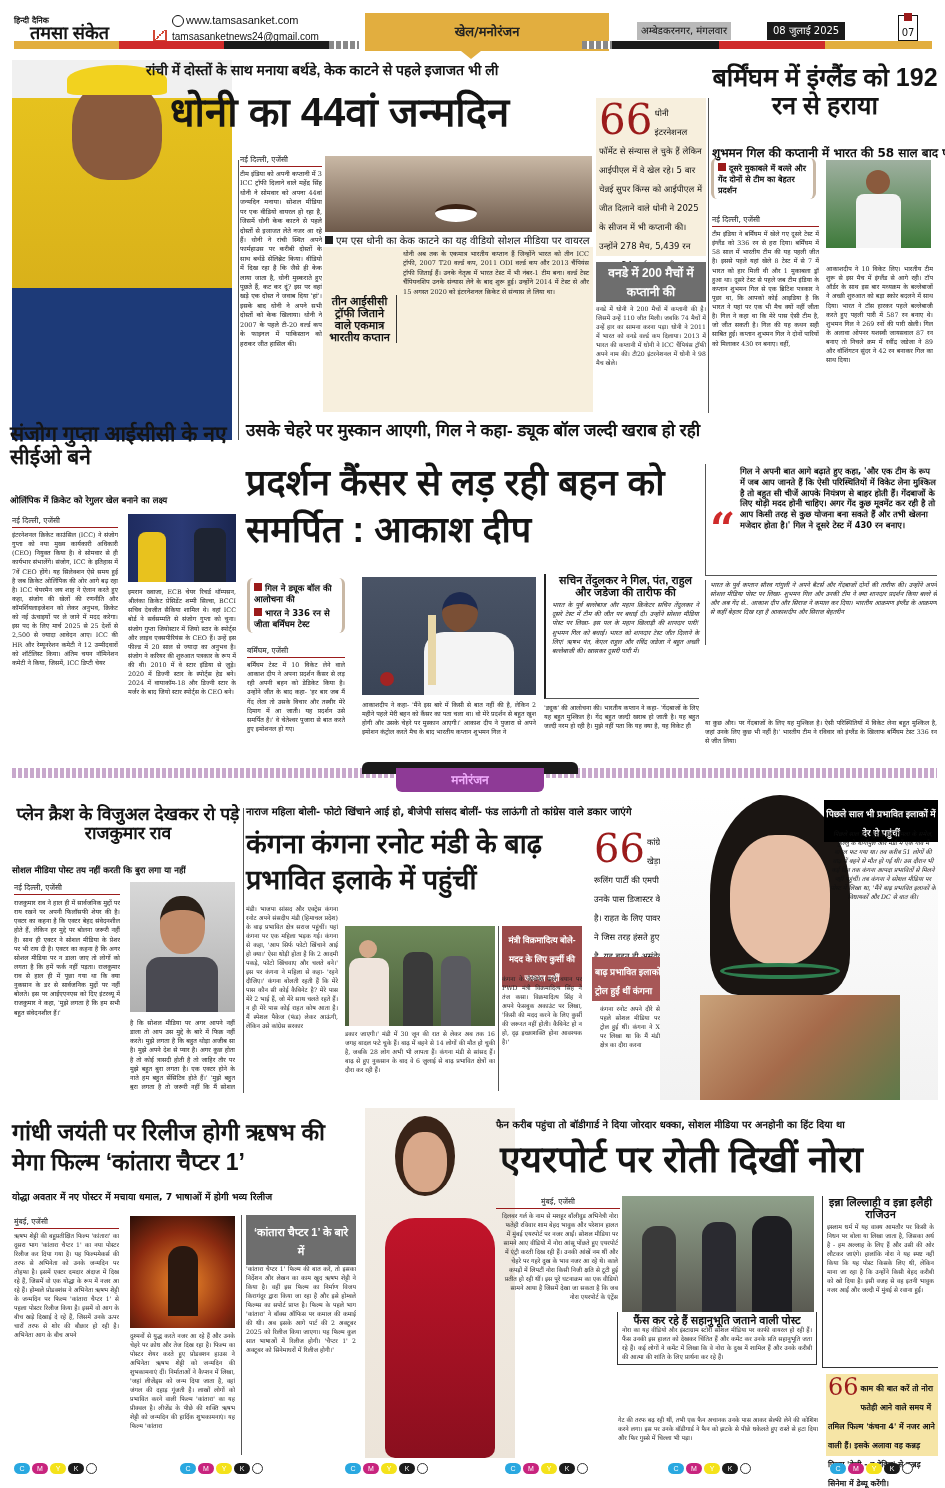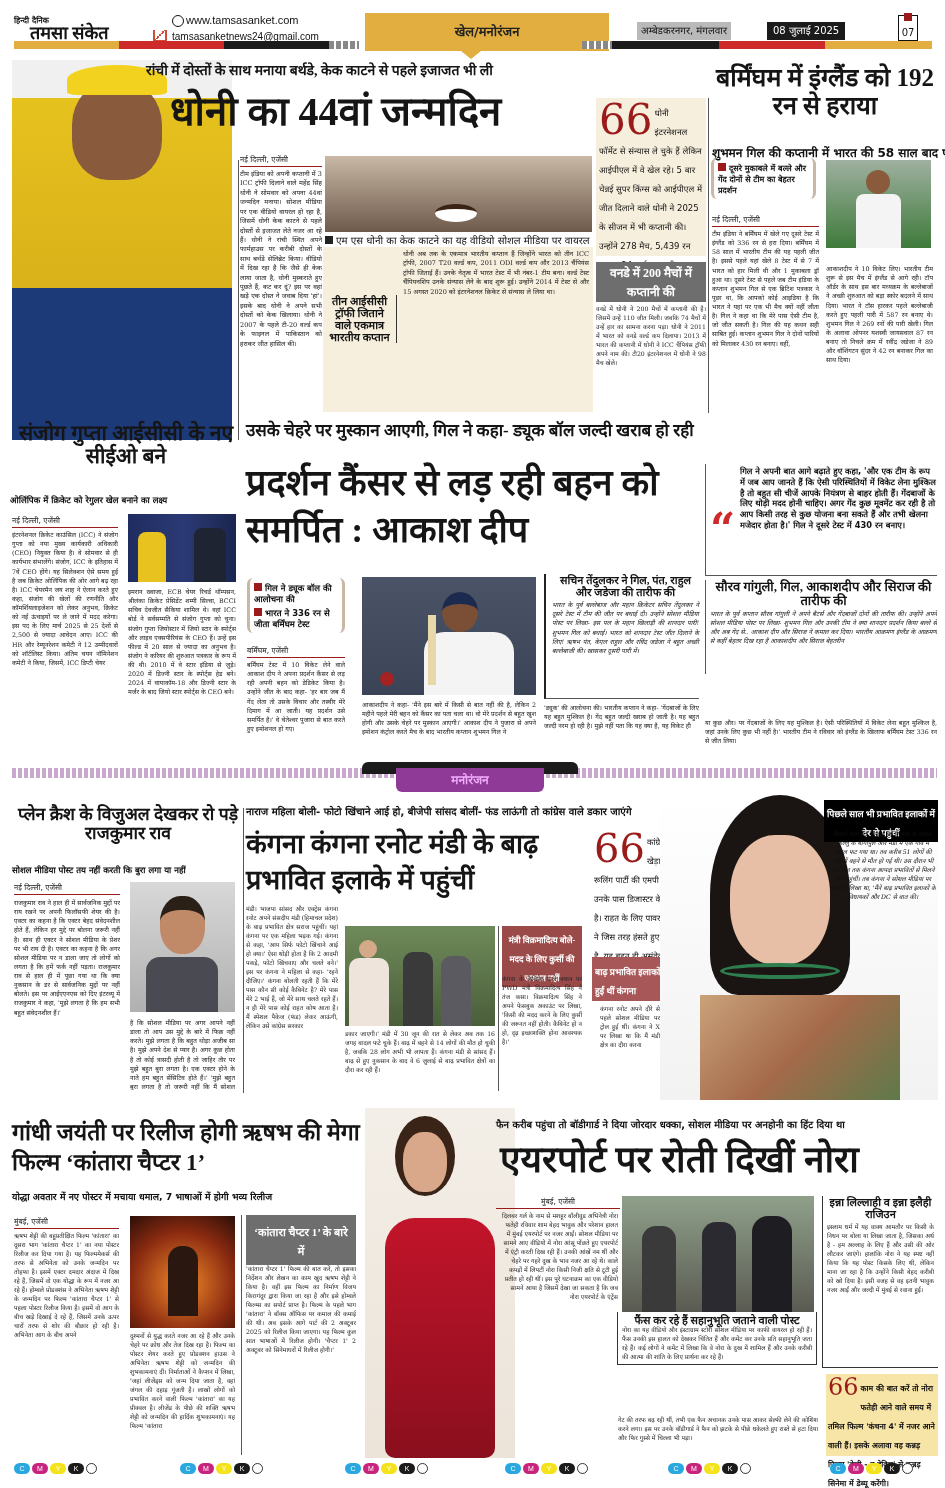"तमसा संकेत" .hl { font-family: Liberation Serif, serif -> Liberation Sans, sans-serif }
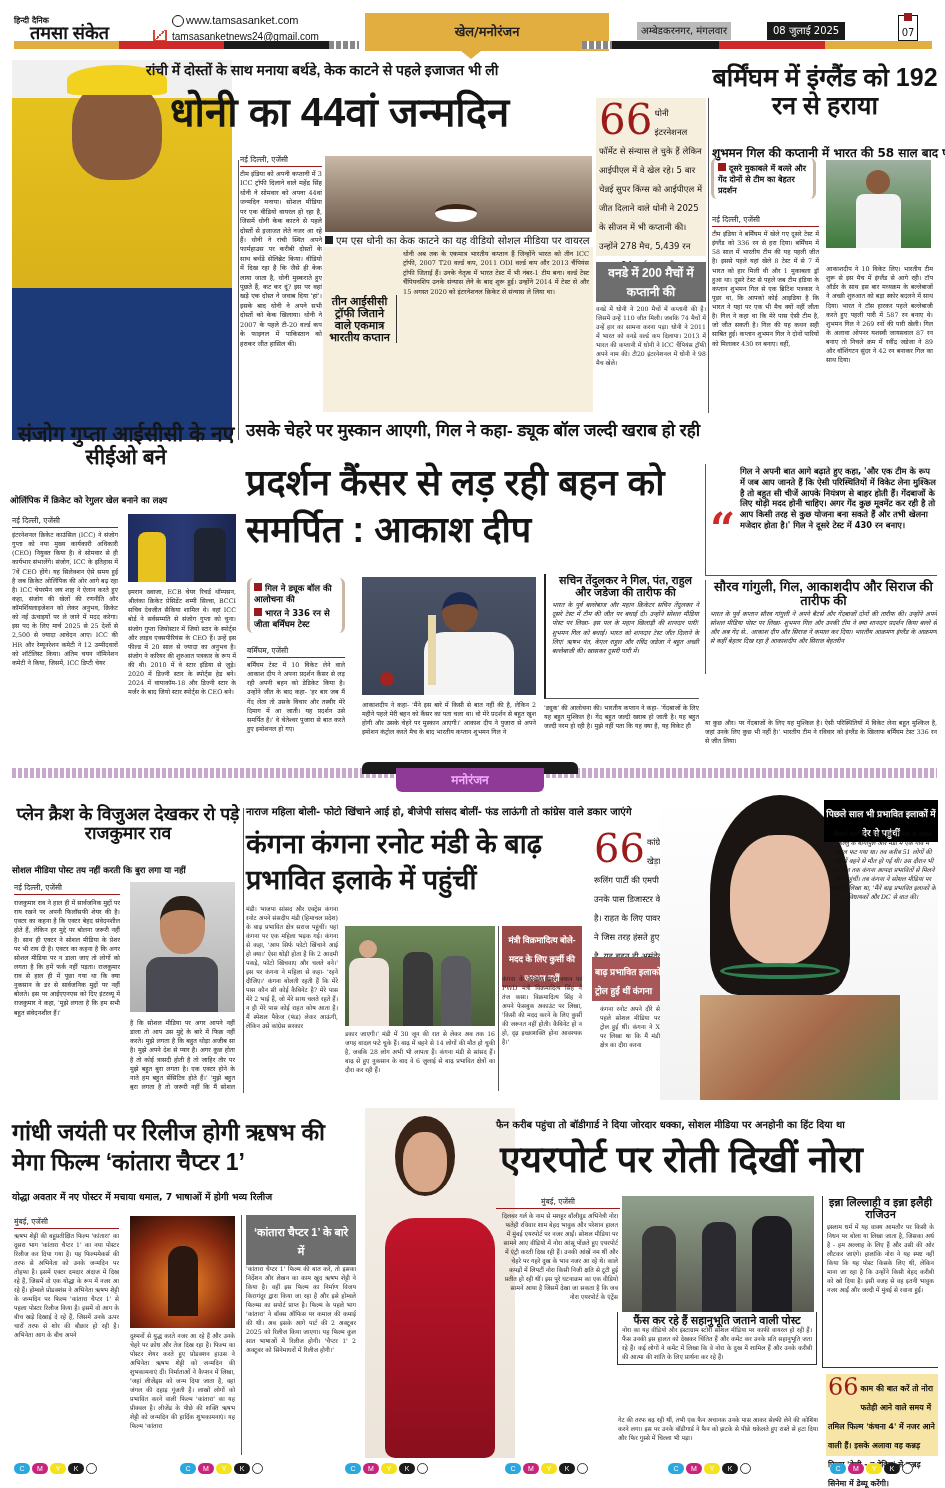"संजोग गुप्ता आईसीसी के नए" div.abs { text-align: center -> none }
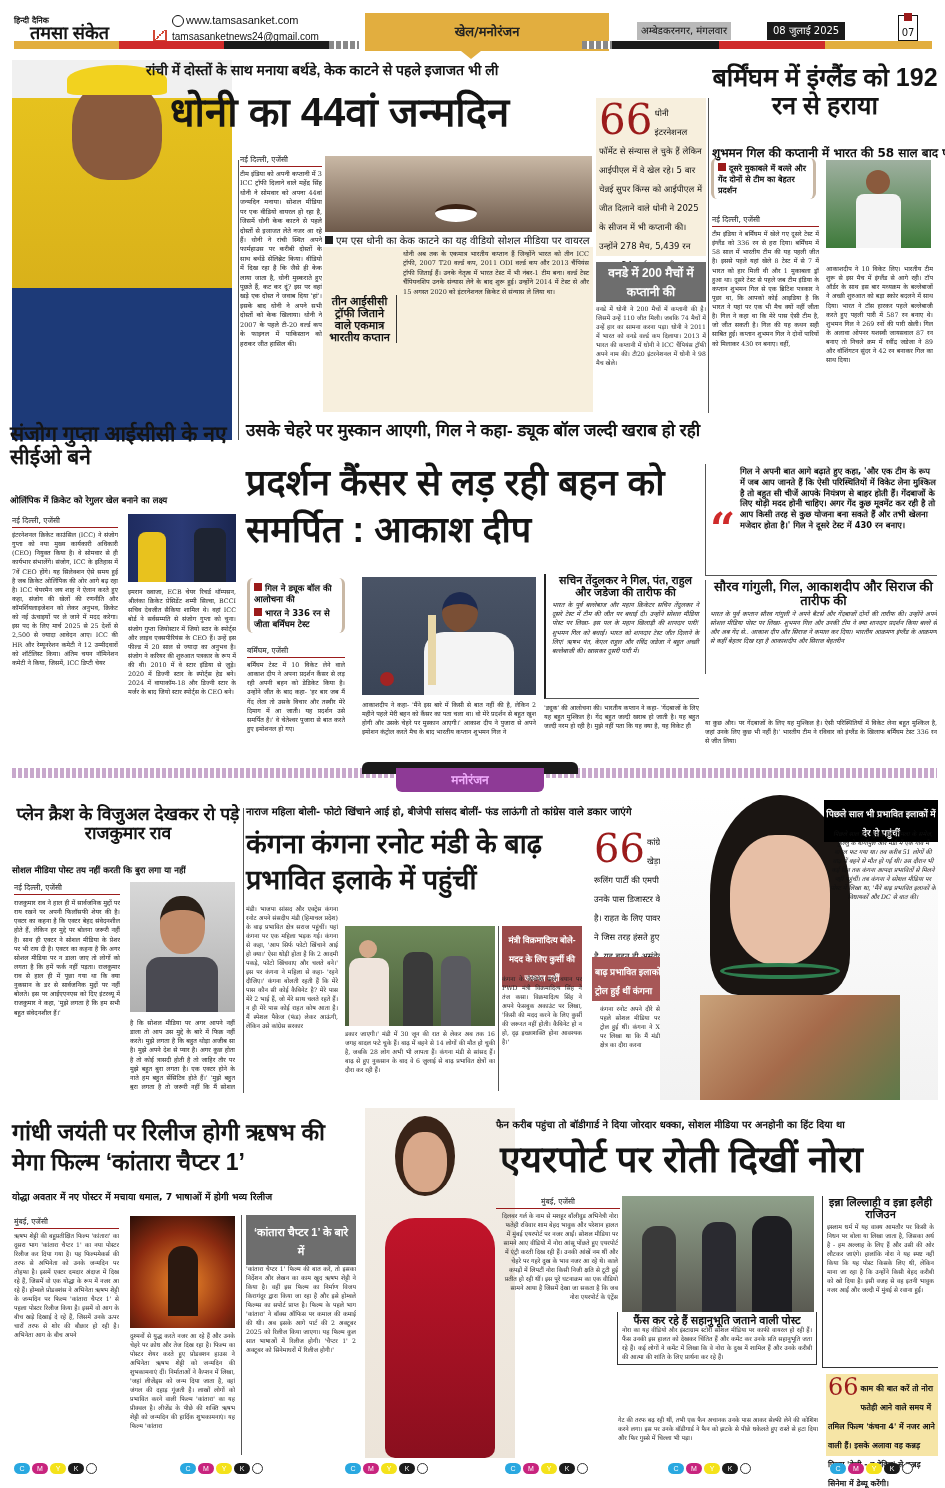"सौरव गांगुली, गिल, आकाशदीप और" div.hl { html: <div>सौरव गांगुली, गिल, आकाशदीप और सिराज की तारीफ की</div> -> none }
